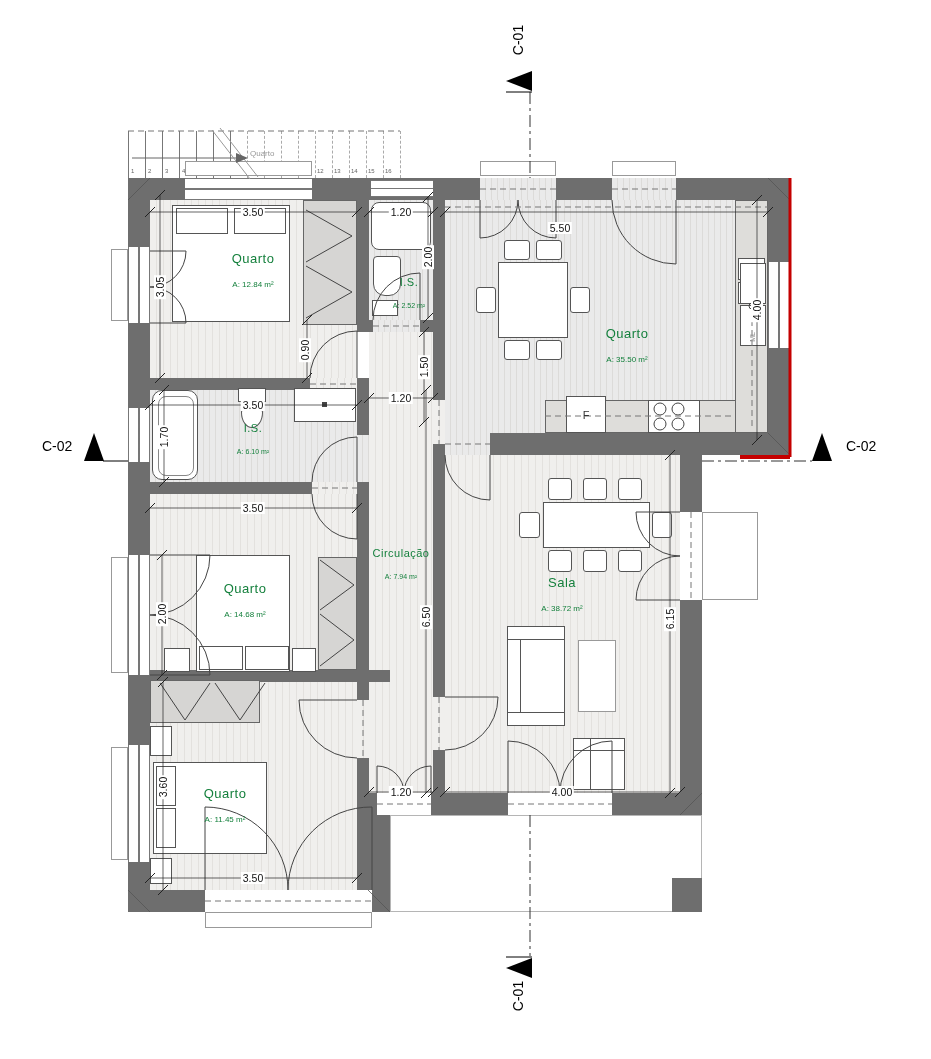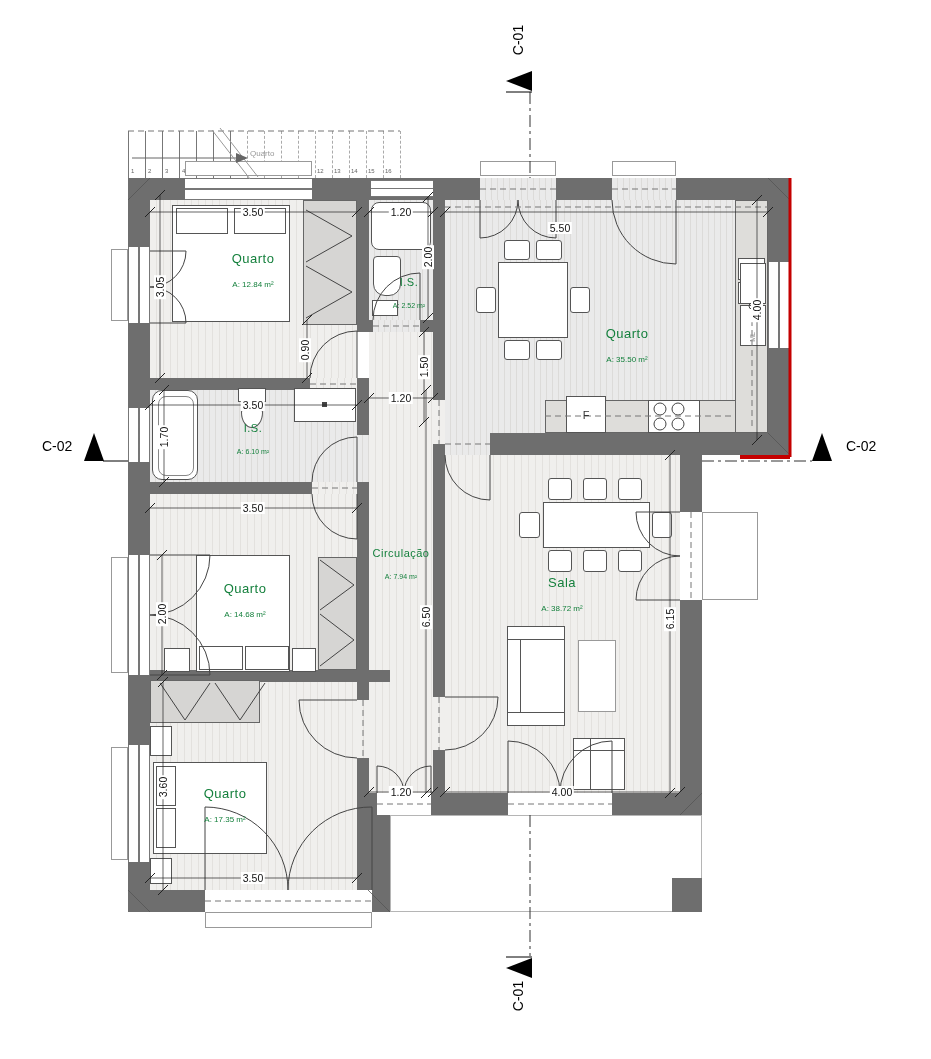"A: 17.35 m²" span.rarea { text: 17.35 -> 11.45 }
